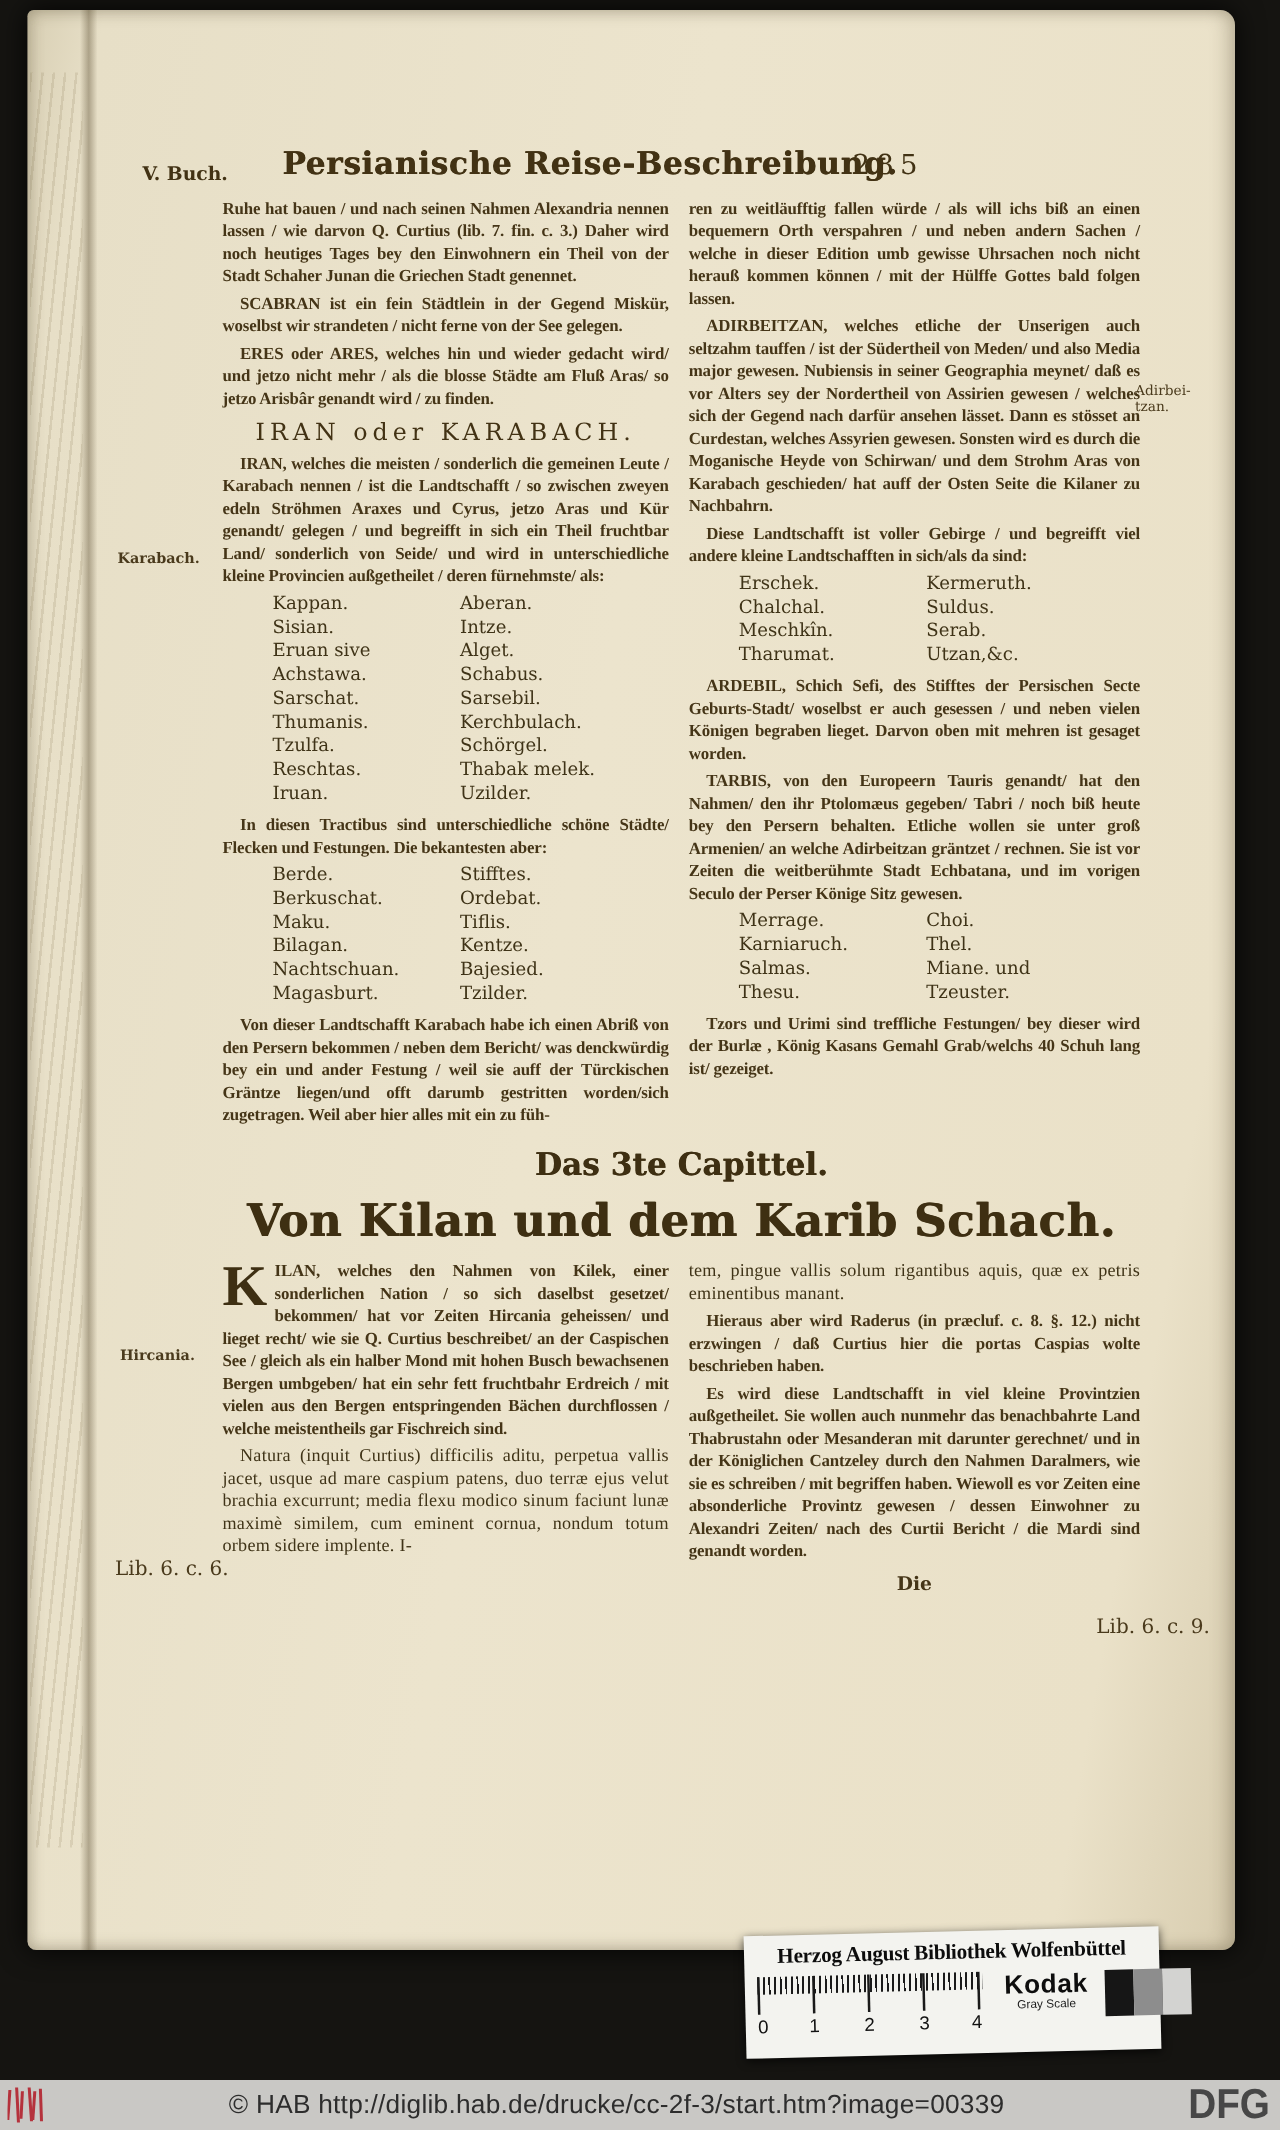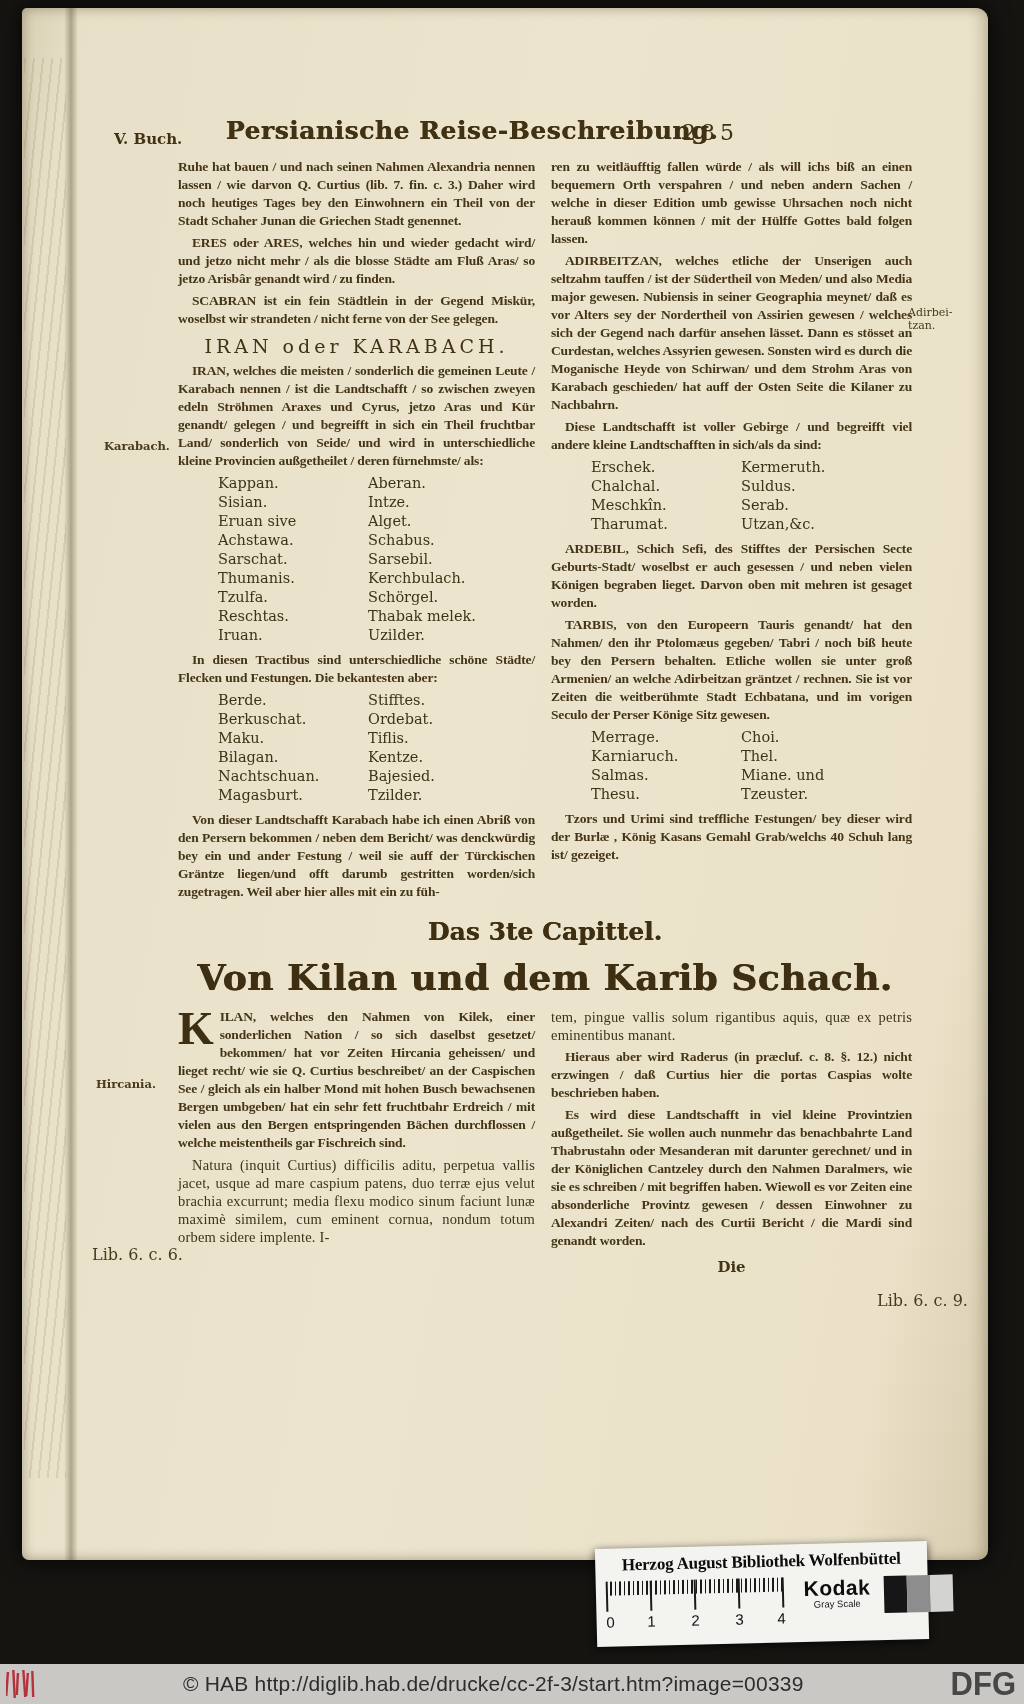"ERES oder ARES, welches hin" p { order: before "SCABRAN ist ein fein Städtlein" -> after "SCABRAN ist ein fein Städtlein" }
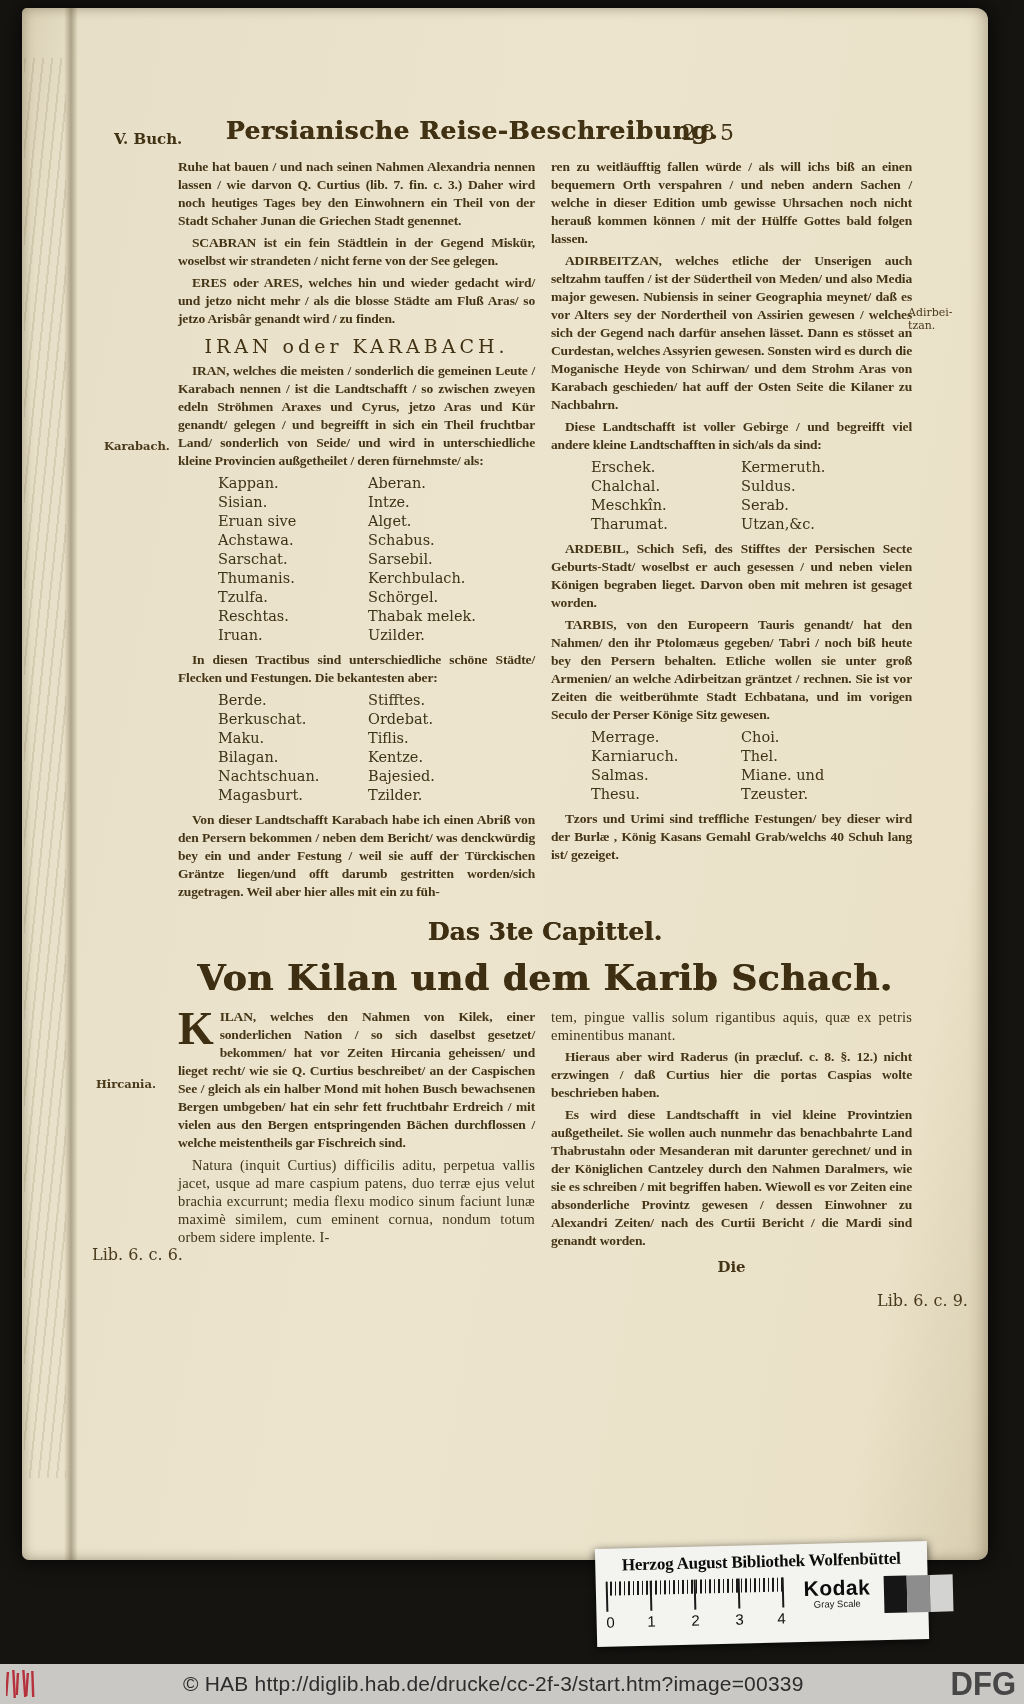"Karabach." .mn-karabach { left: 82px -> 72px }
